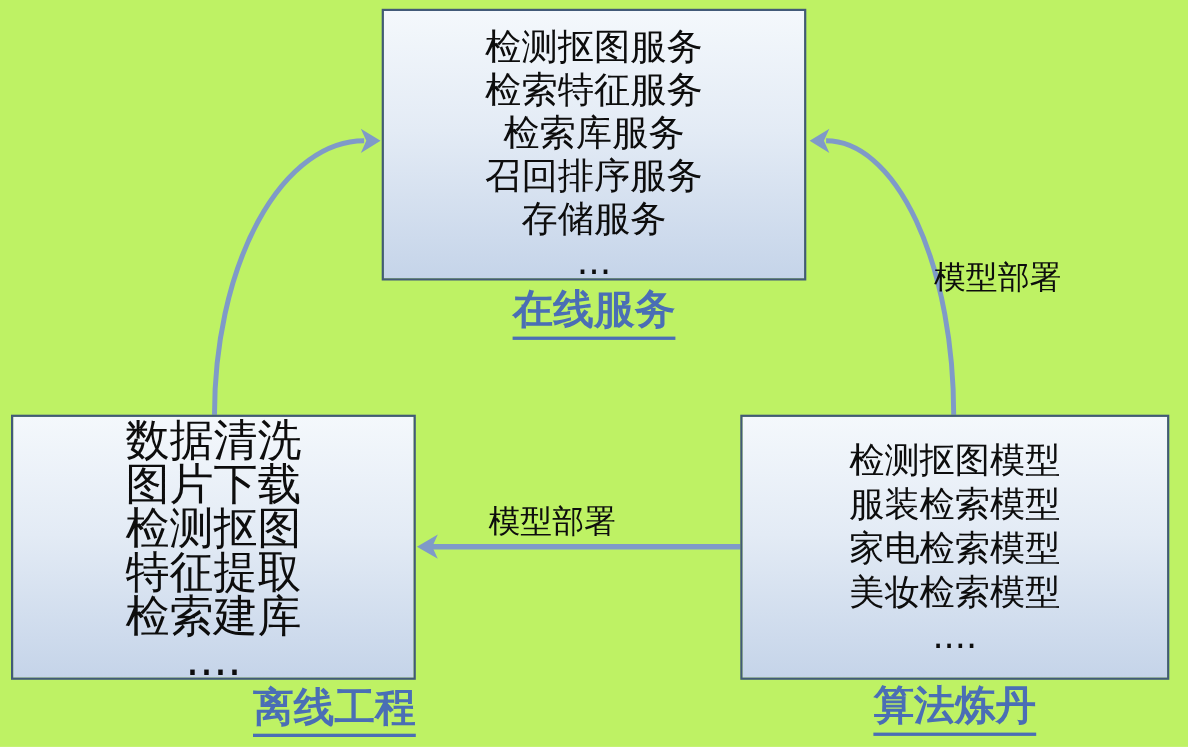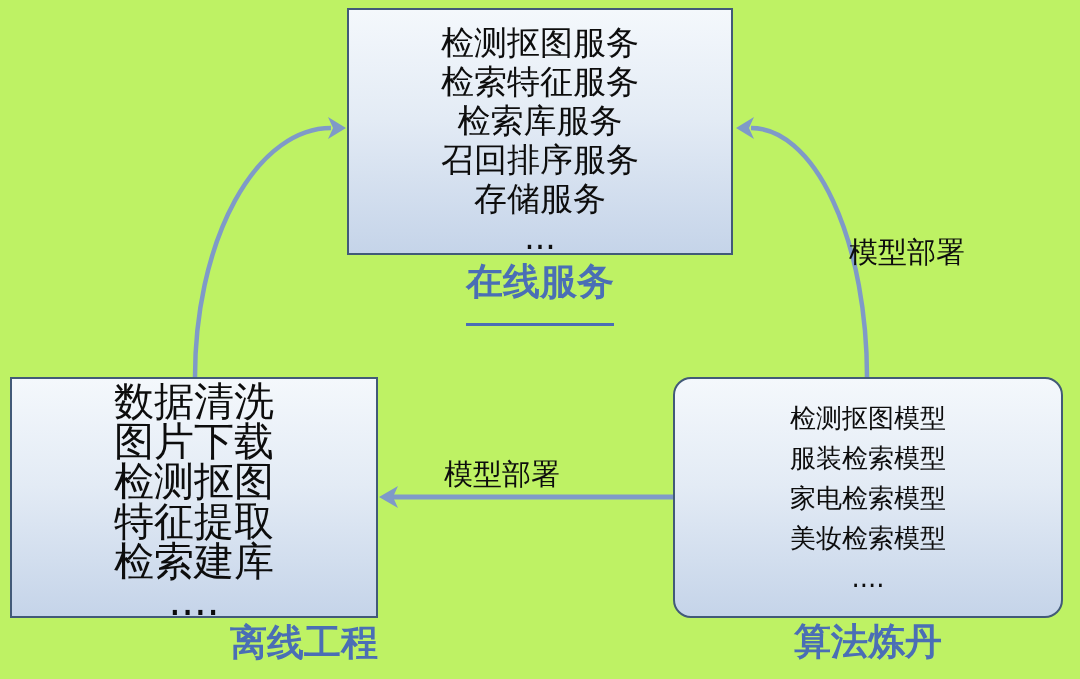"在线服务" .node-title { padding-bottom: 20px -> 3px }
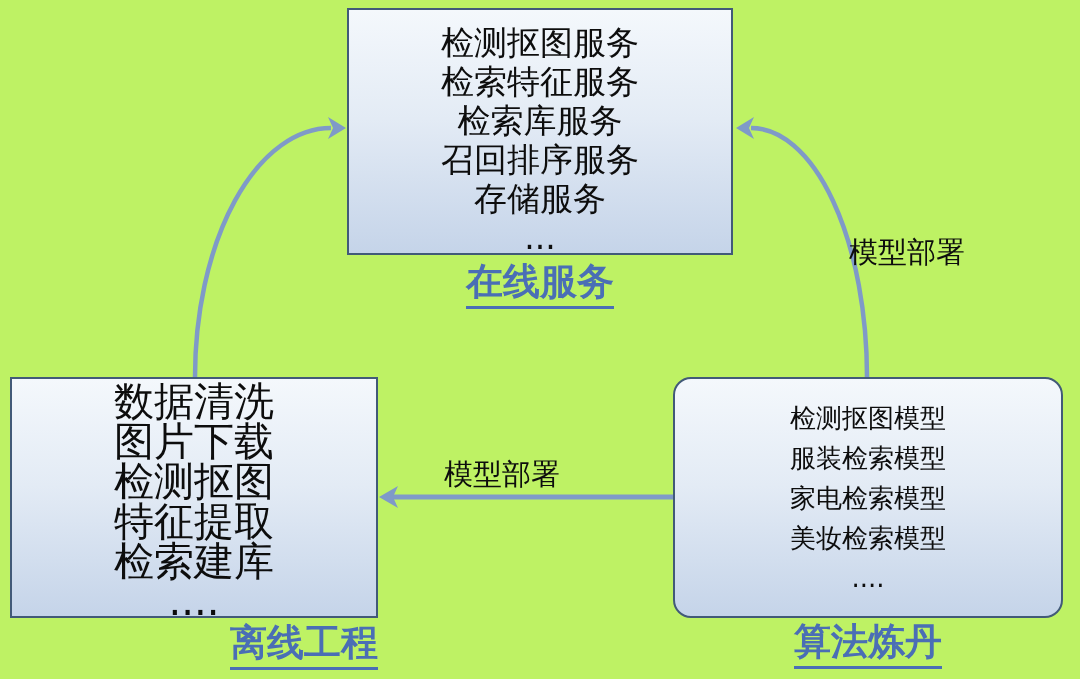"检测抠图模型" .box-algo { border-radius: 18px -> none; font-size: 26px -> 32px }
